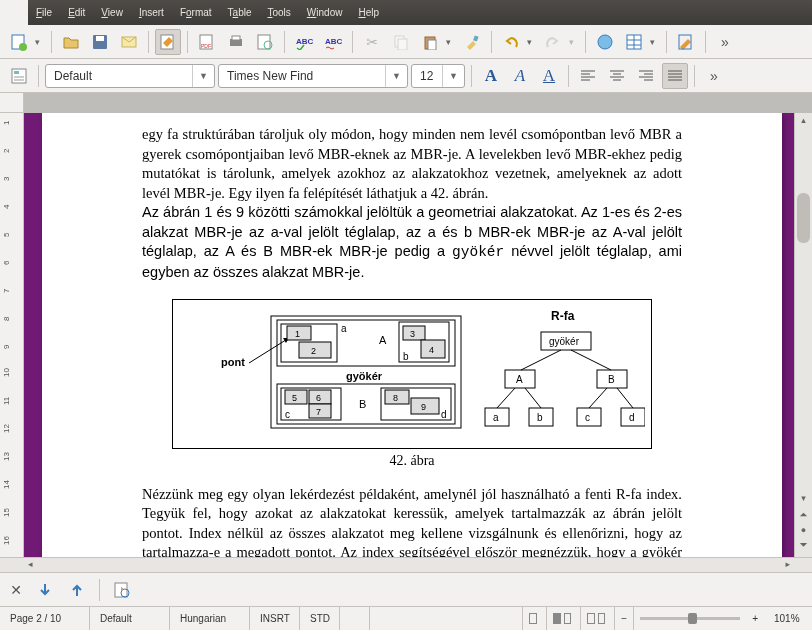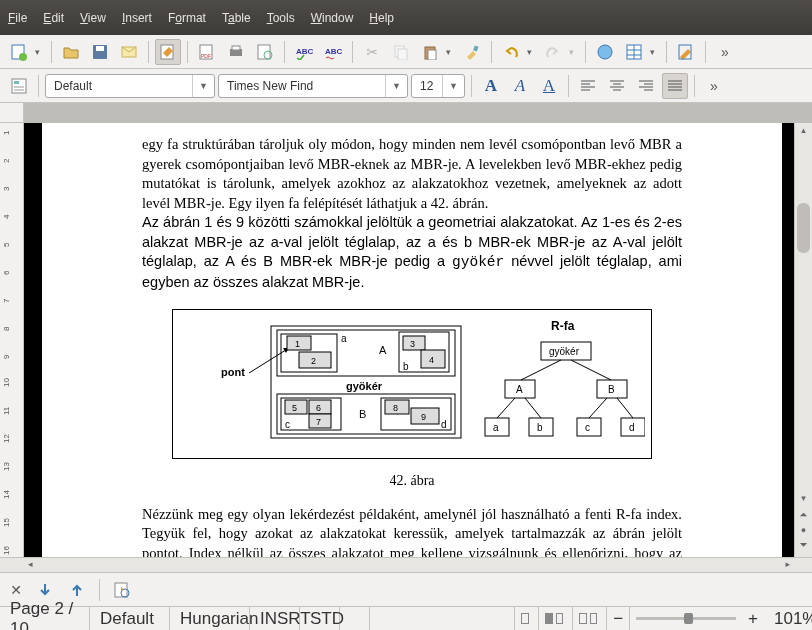"File" .menubar { font-size: 12px -> 10px; height: 35px -> 25px; margin-left: none -> 28px }
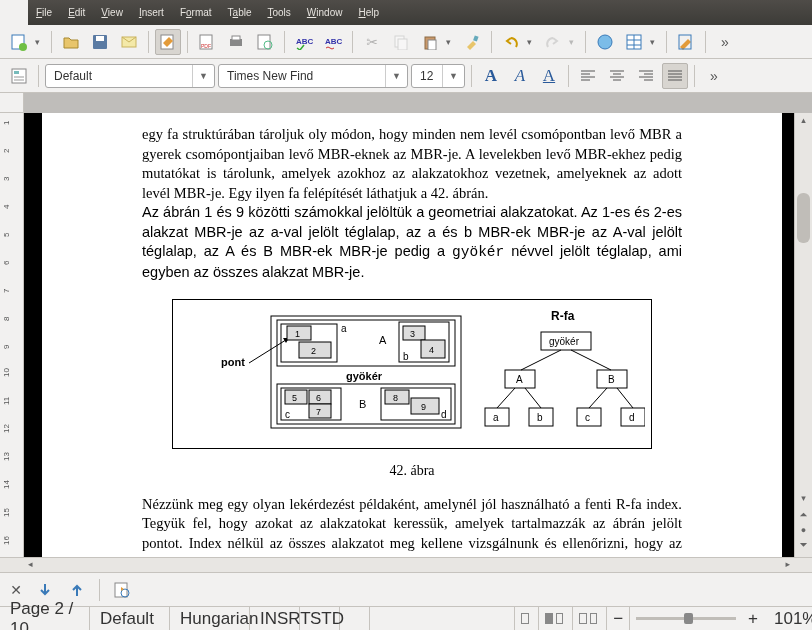"egy fa struktúrában tároljuk oly" .docarea { background: #000000 -> #701a75 }
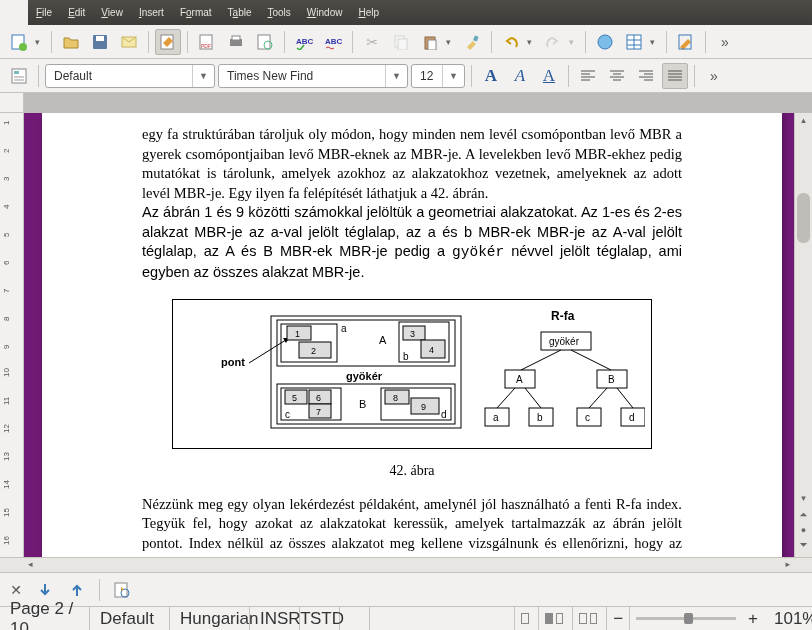"42. ábra" .figcap { margin-top: 14px -> 4px }
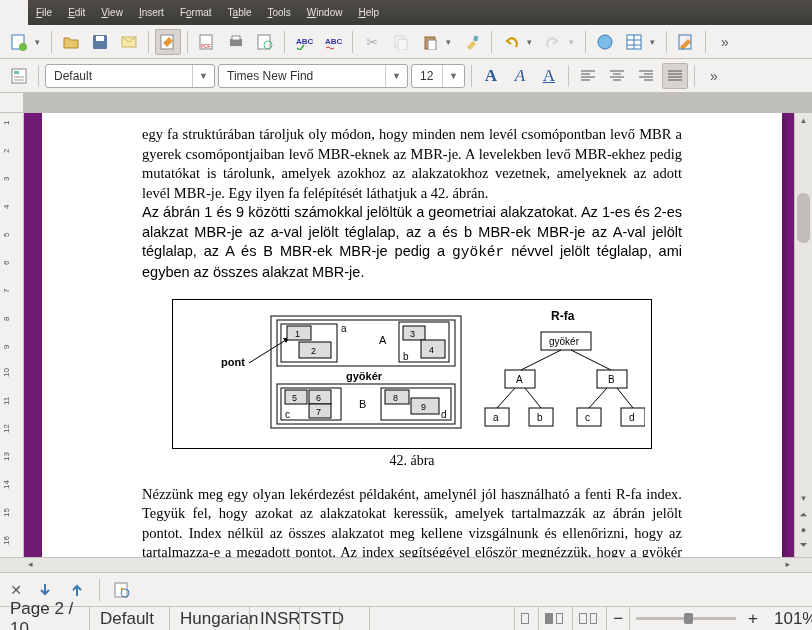"Page 2 / 10" .statusbar { font-size: 17px -> 10px }
